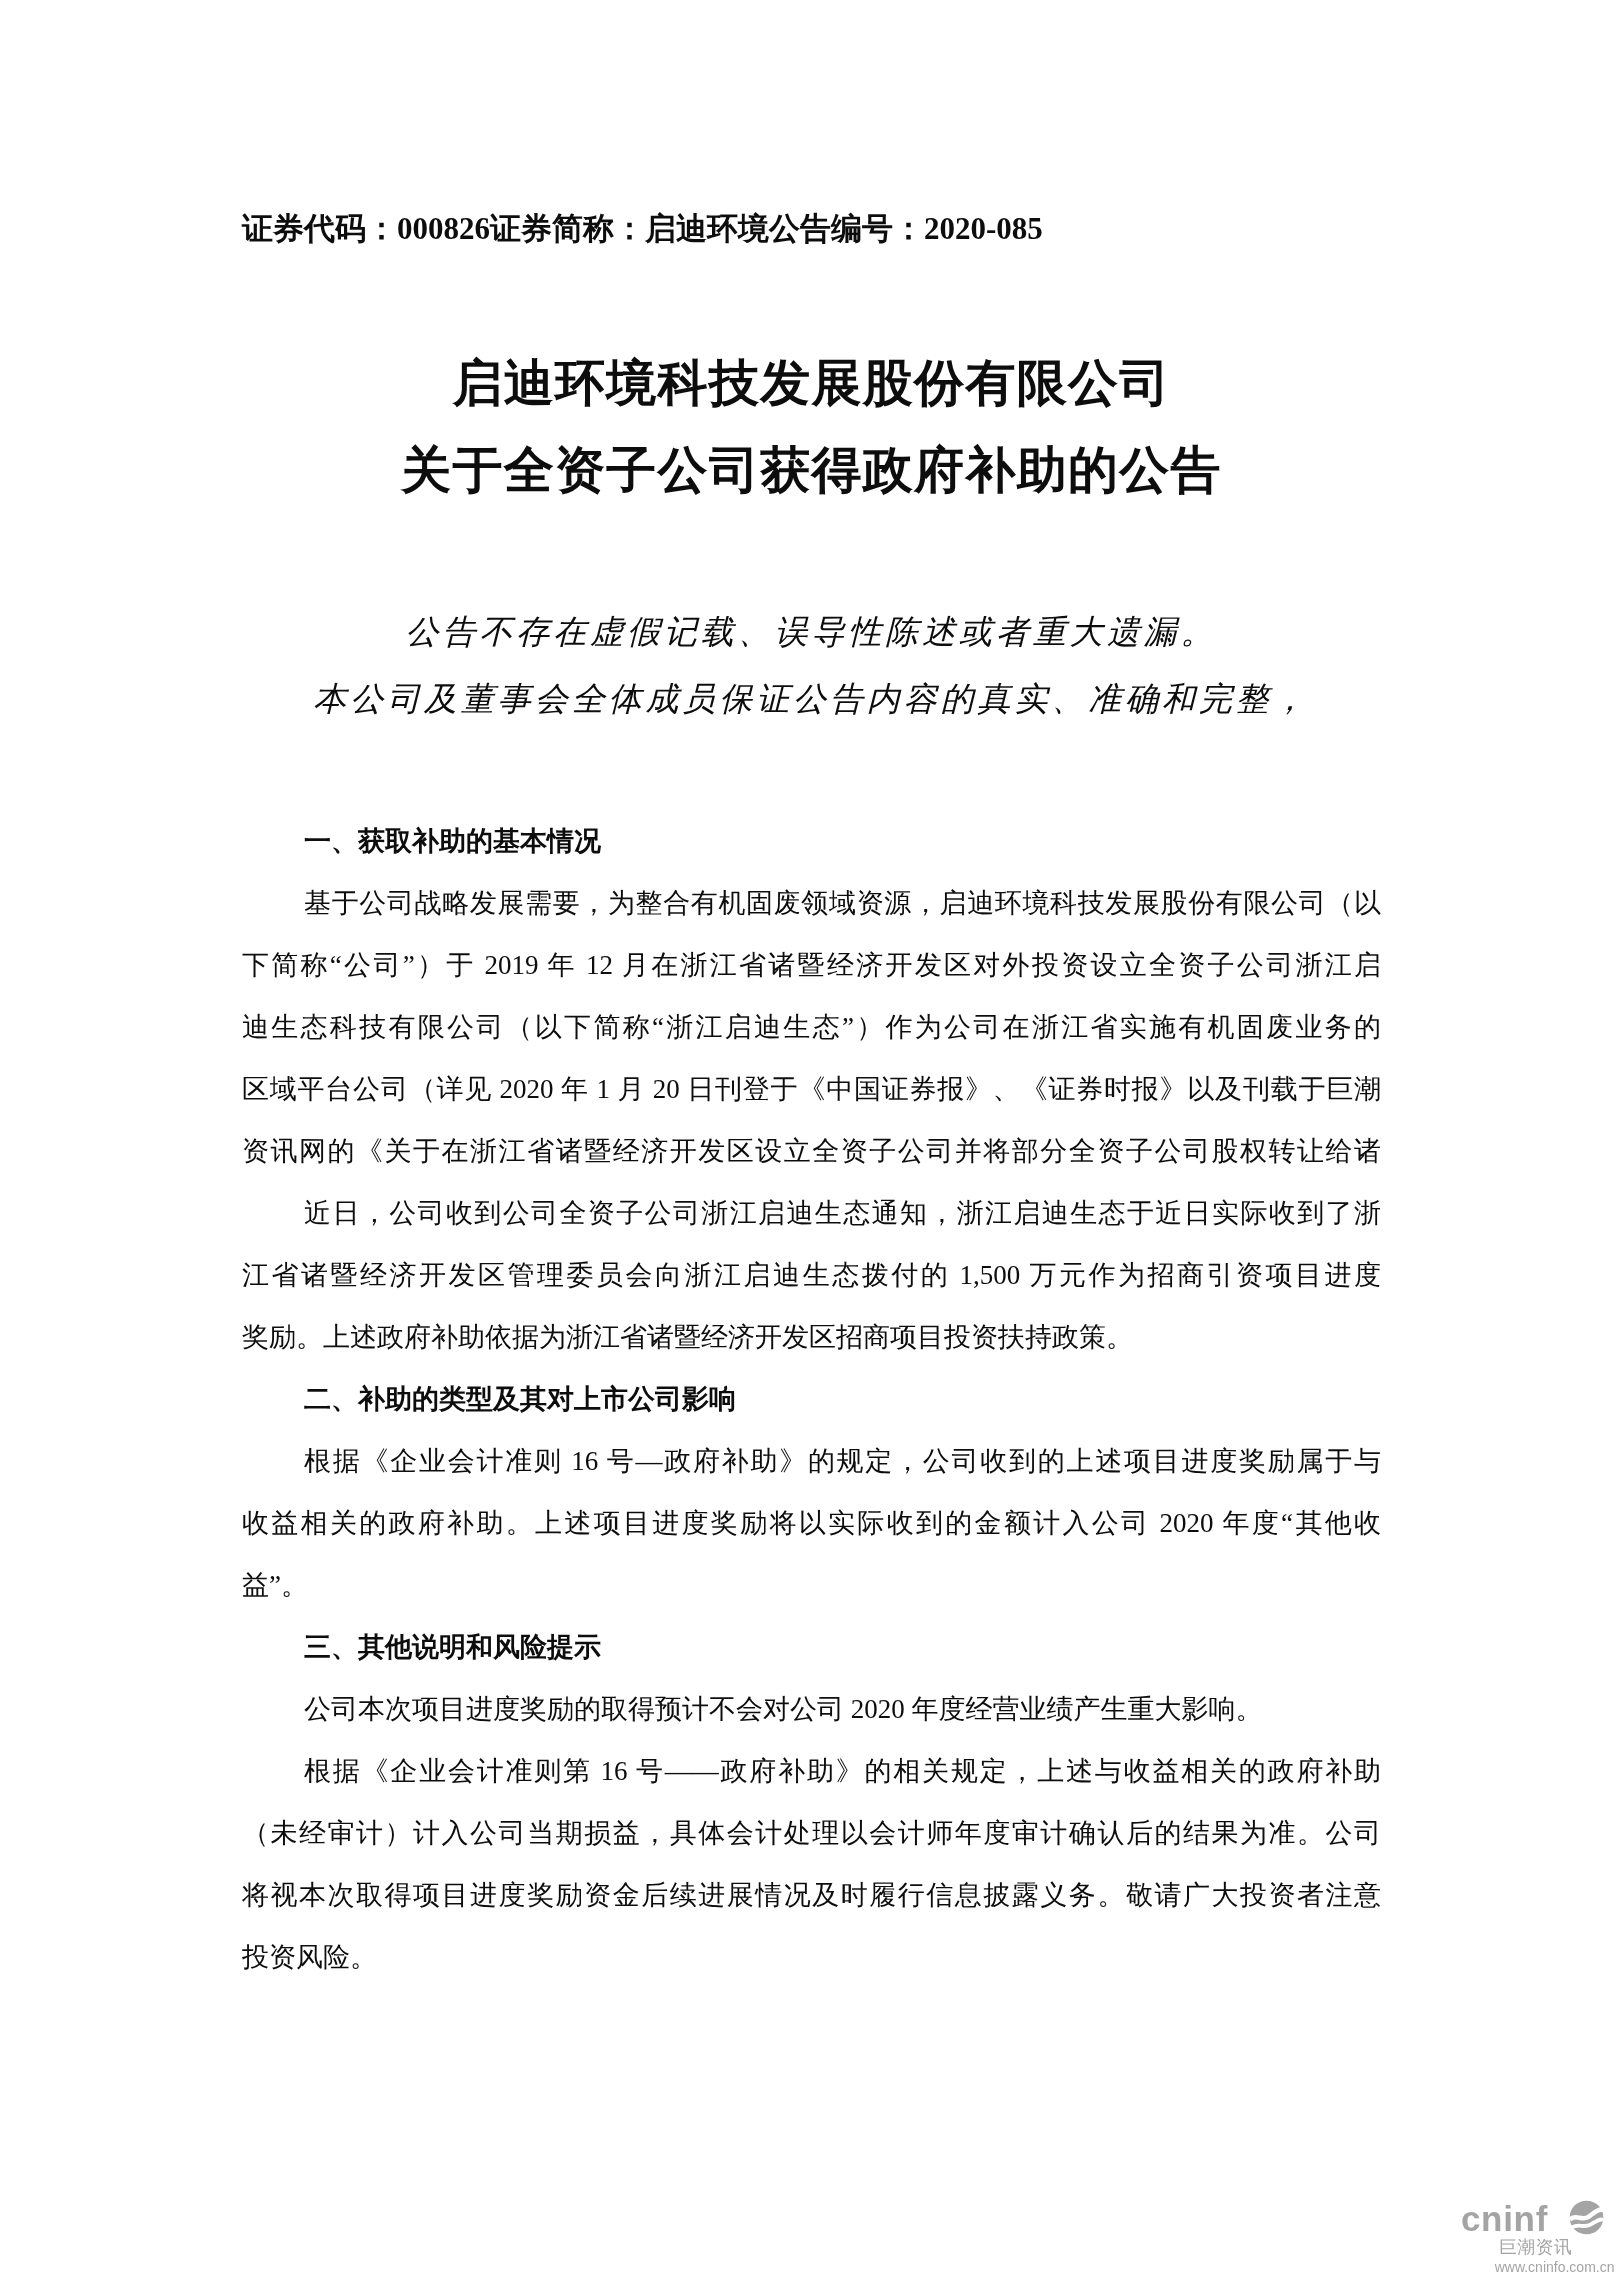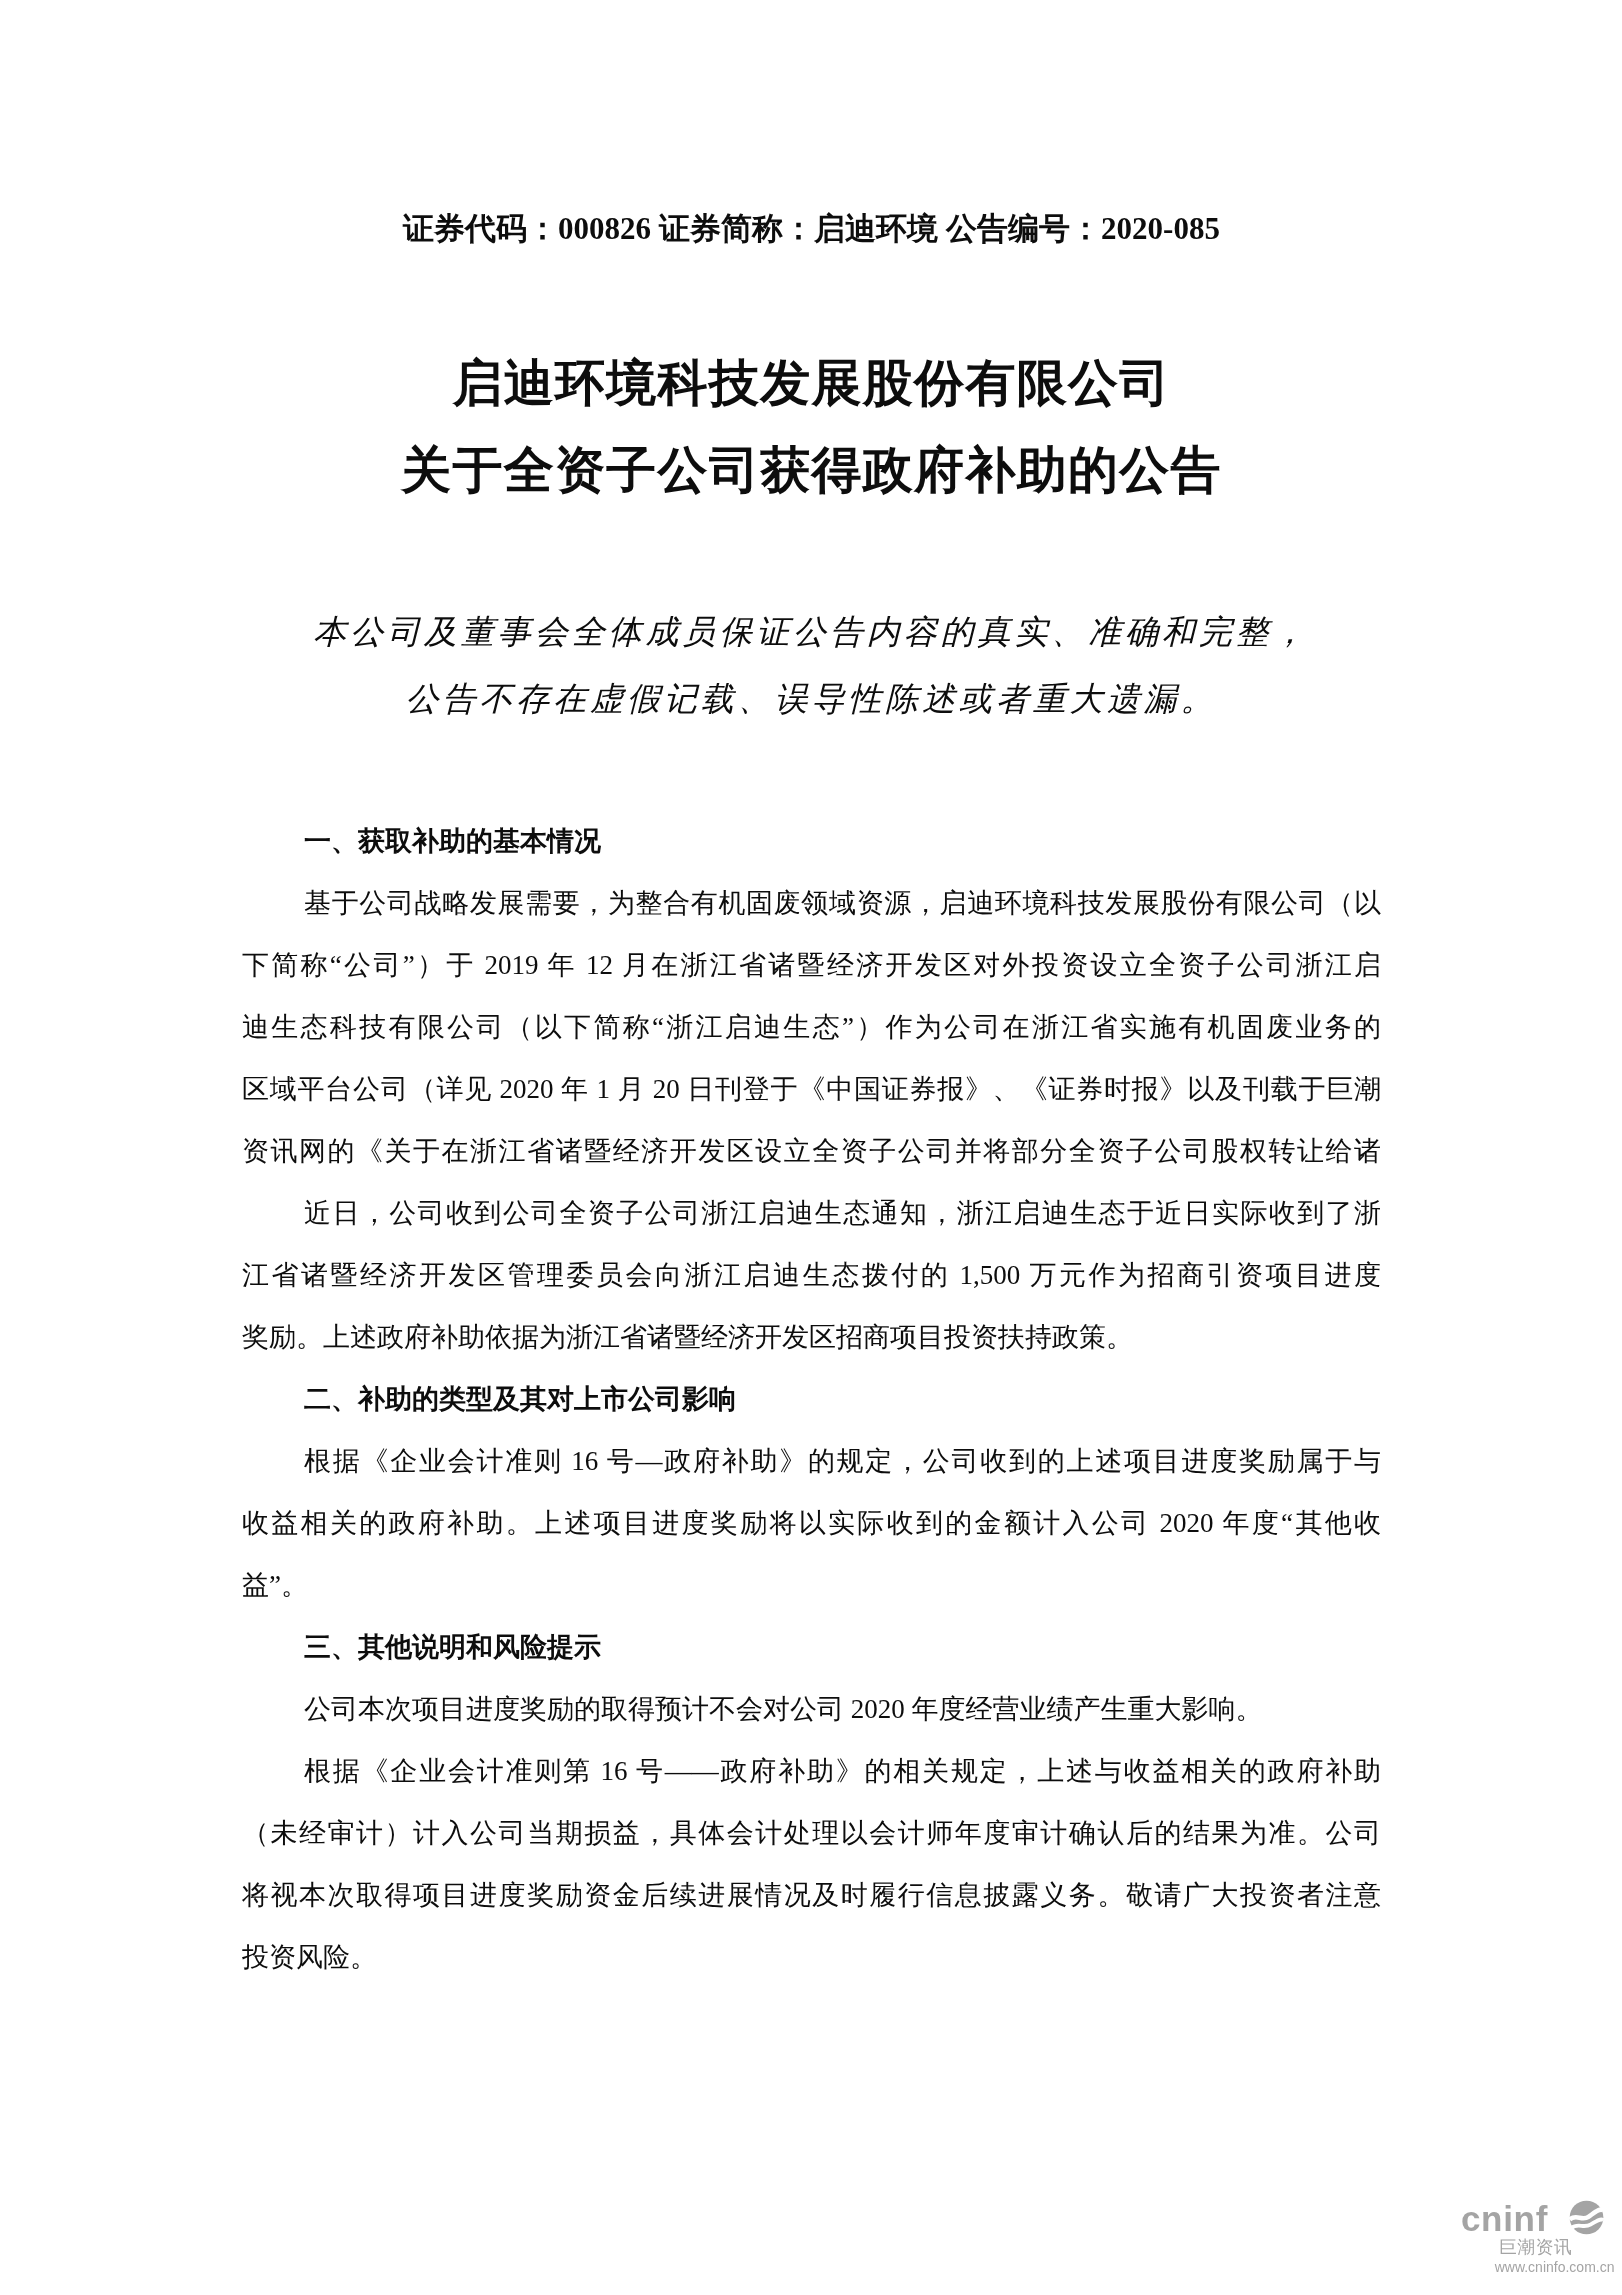"证券代码：000826" .doc-header { gap: 8px -> none; justify-content: center -> flex-start }
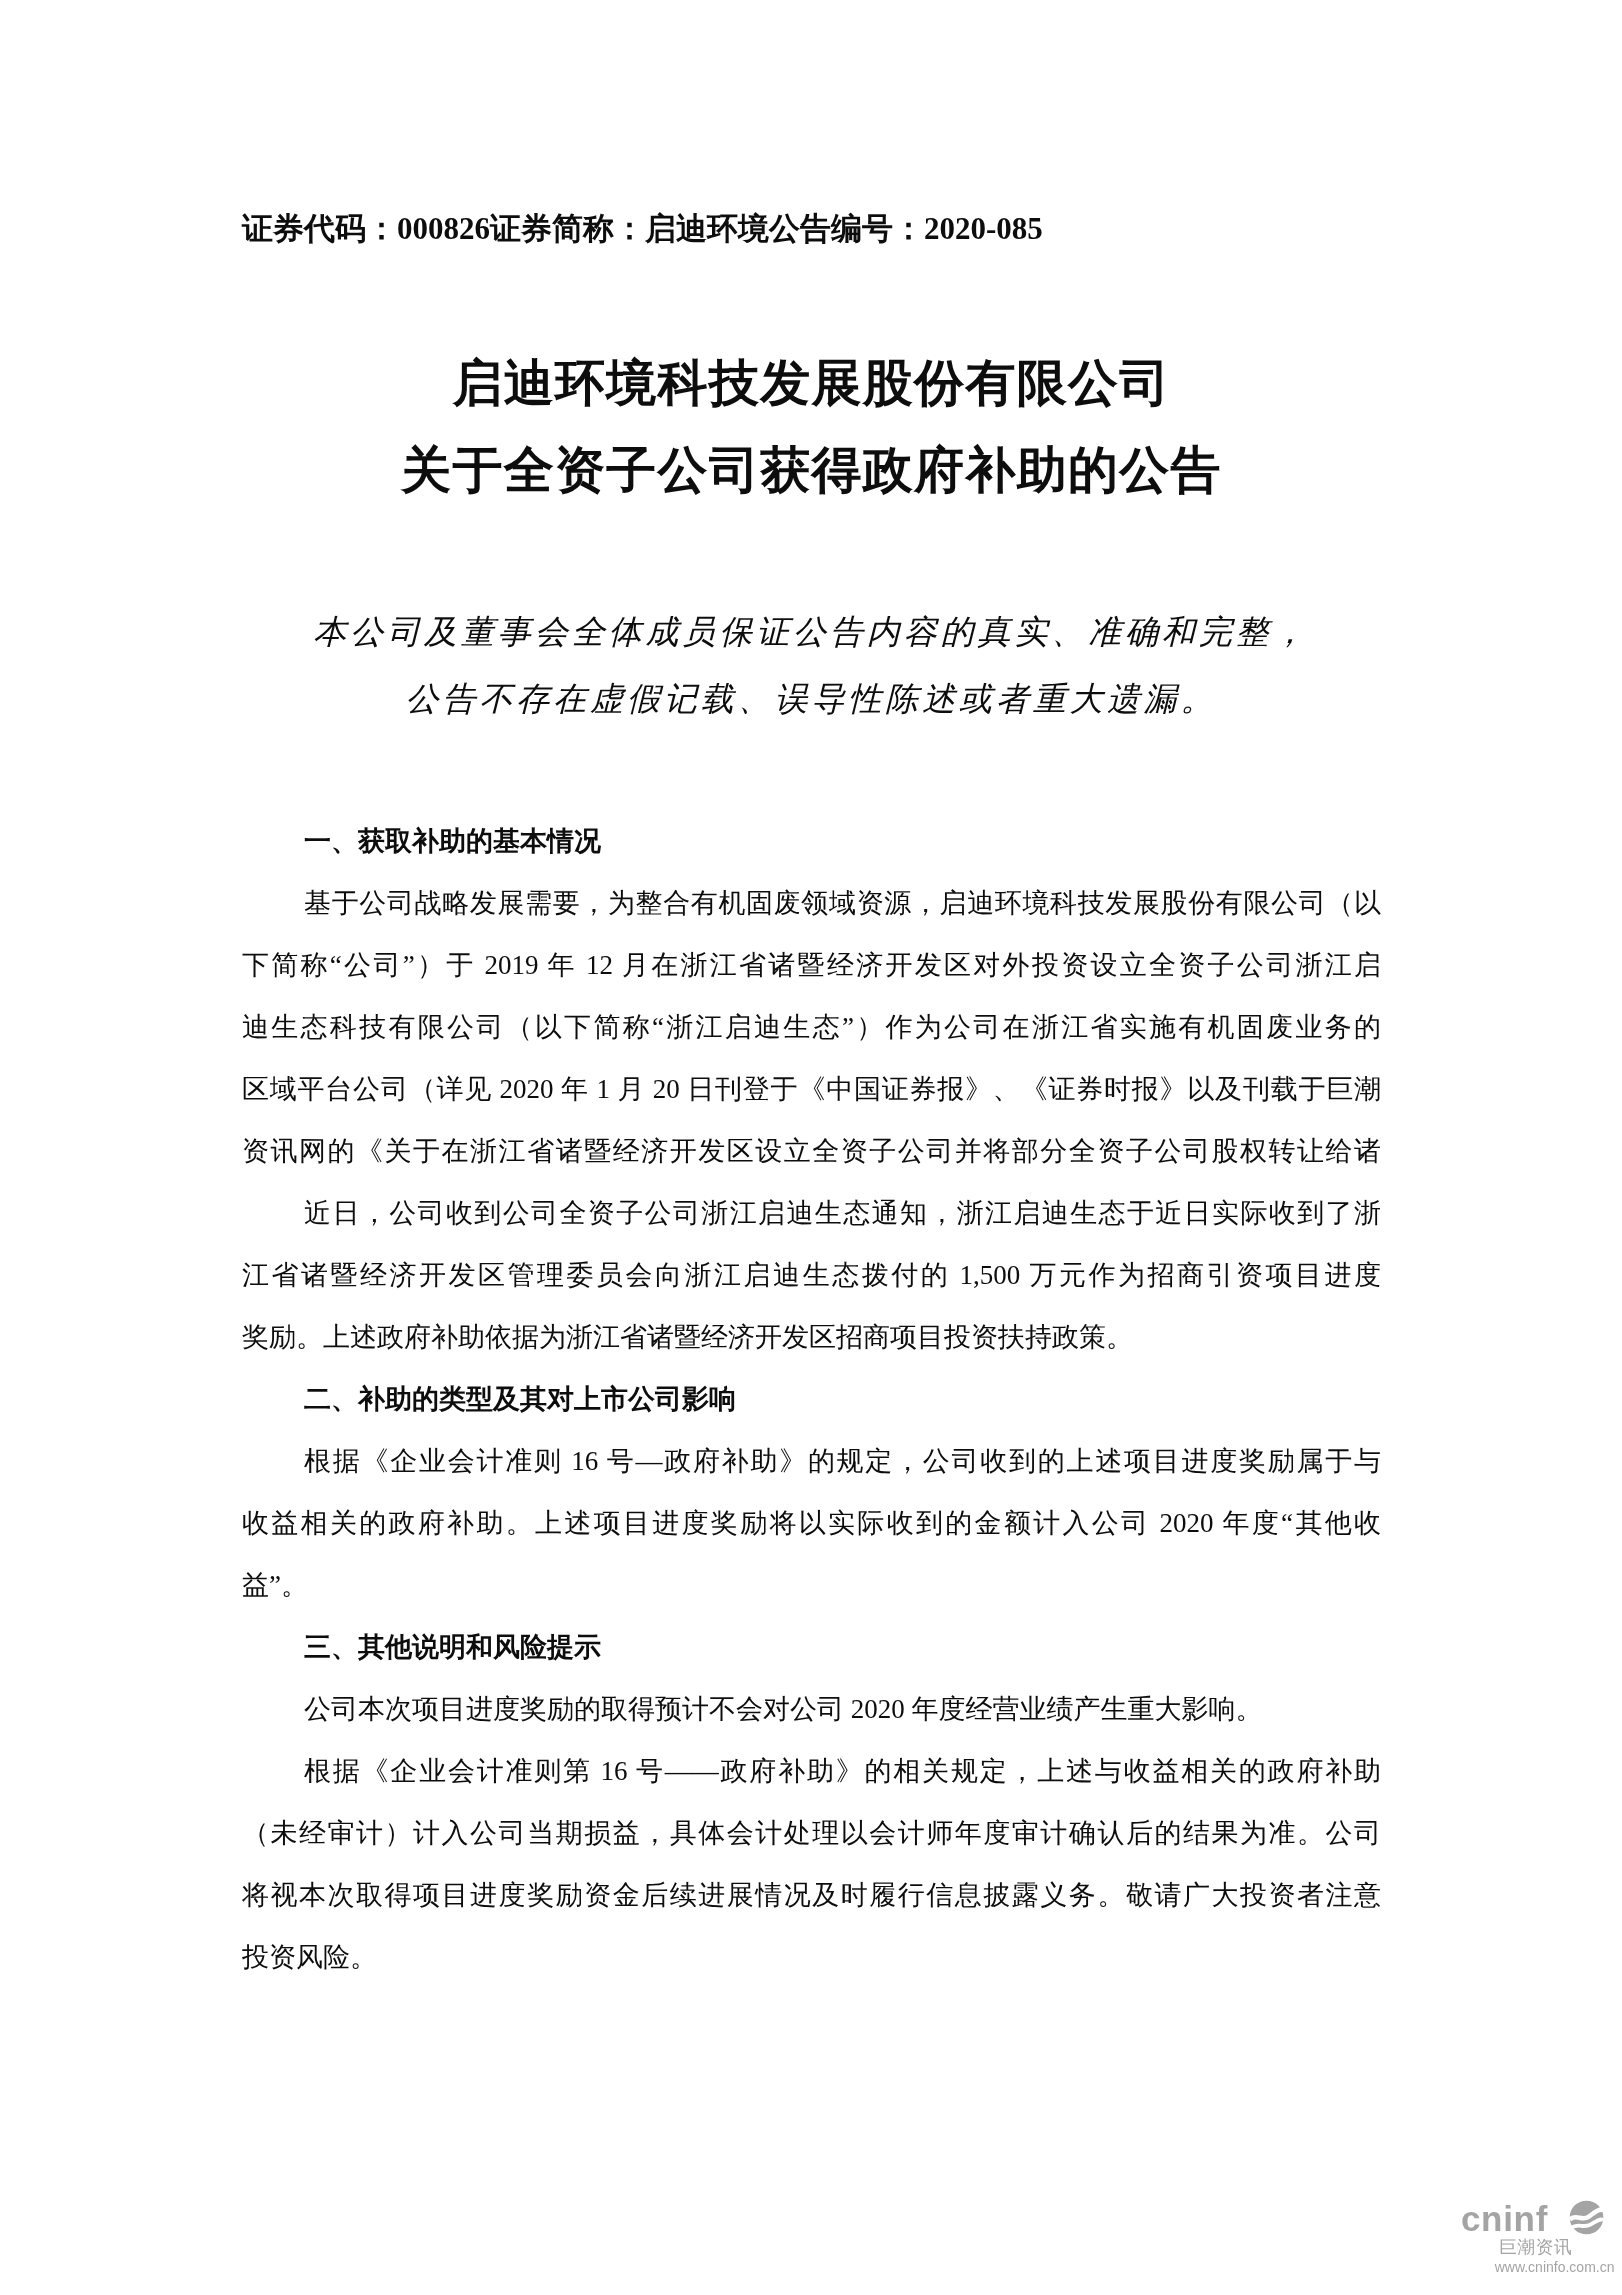"本公司及董事会全体成员保证公告内容的真实、准确和完整，" div { order: before "公告不存在虚假记载、误导性陈述或者重大遗漏。" -> after "公告不存在虚假记载、误导性陈述或者重大遗漏。" }
